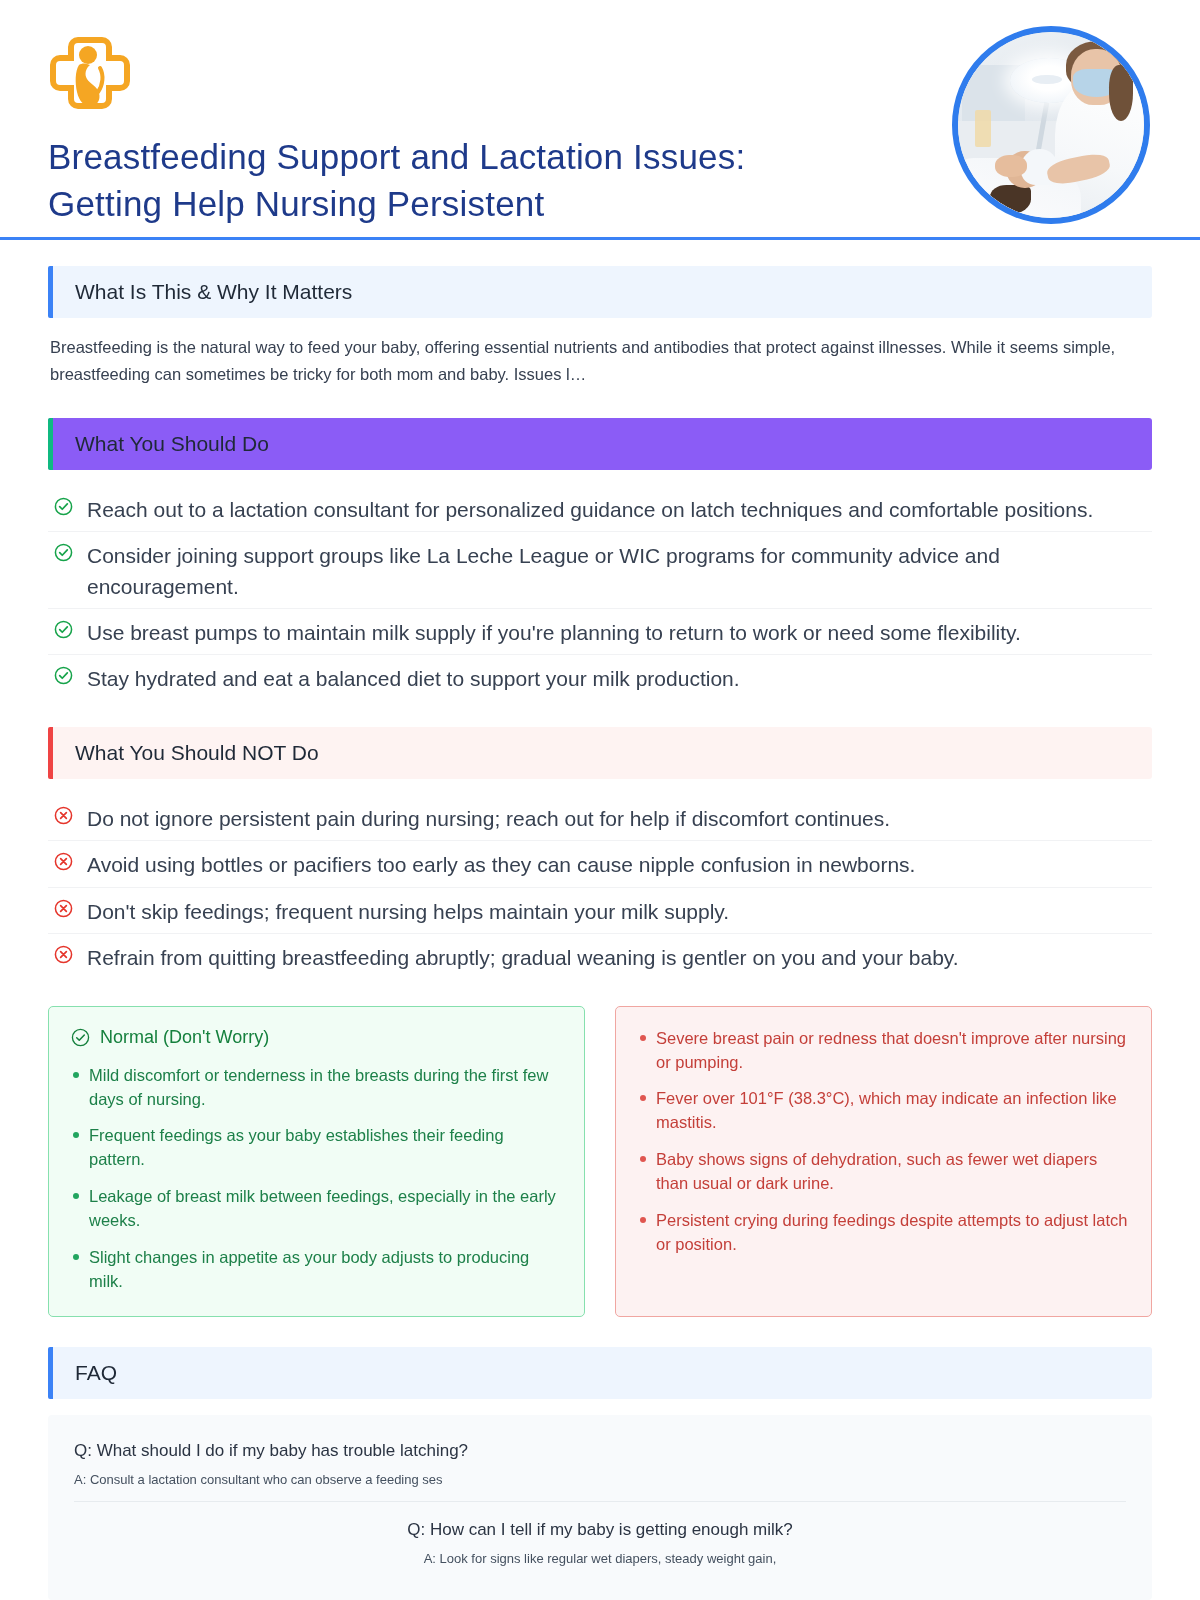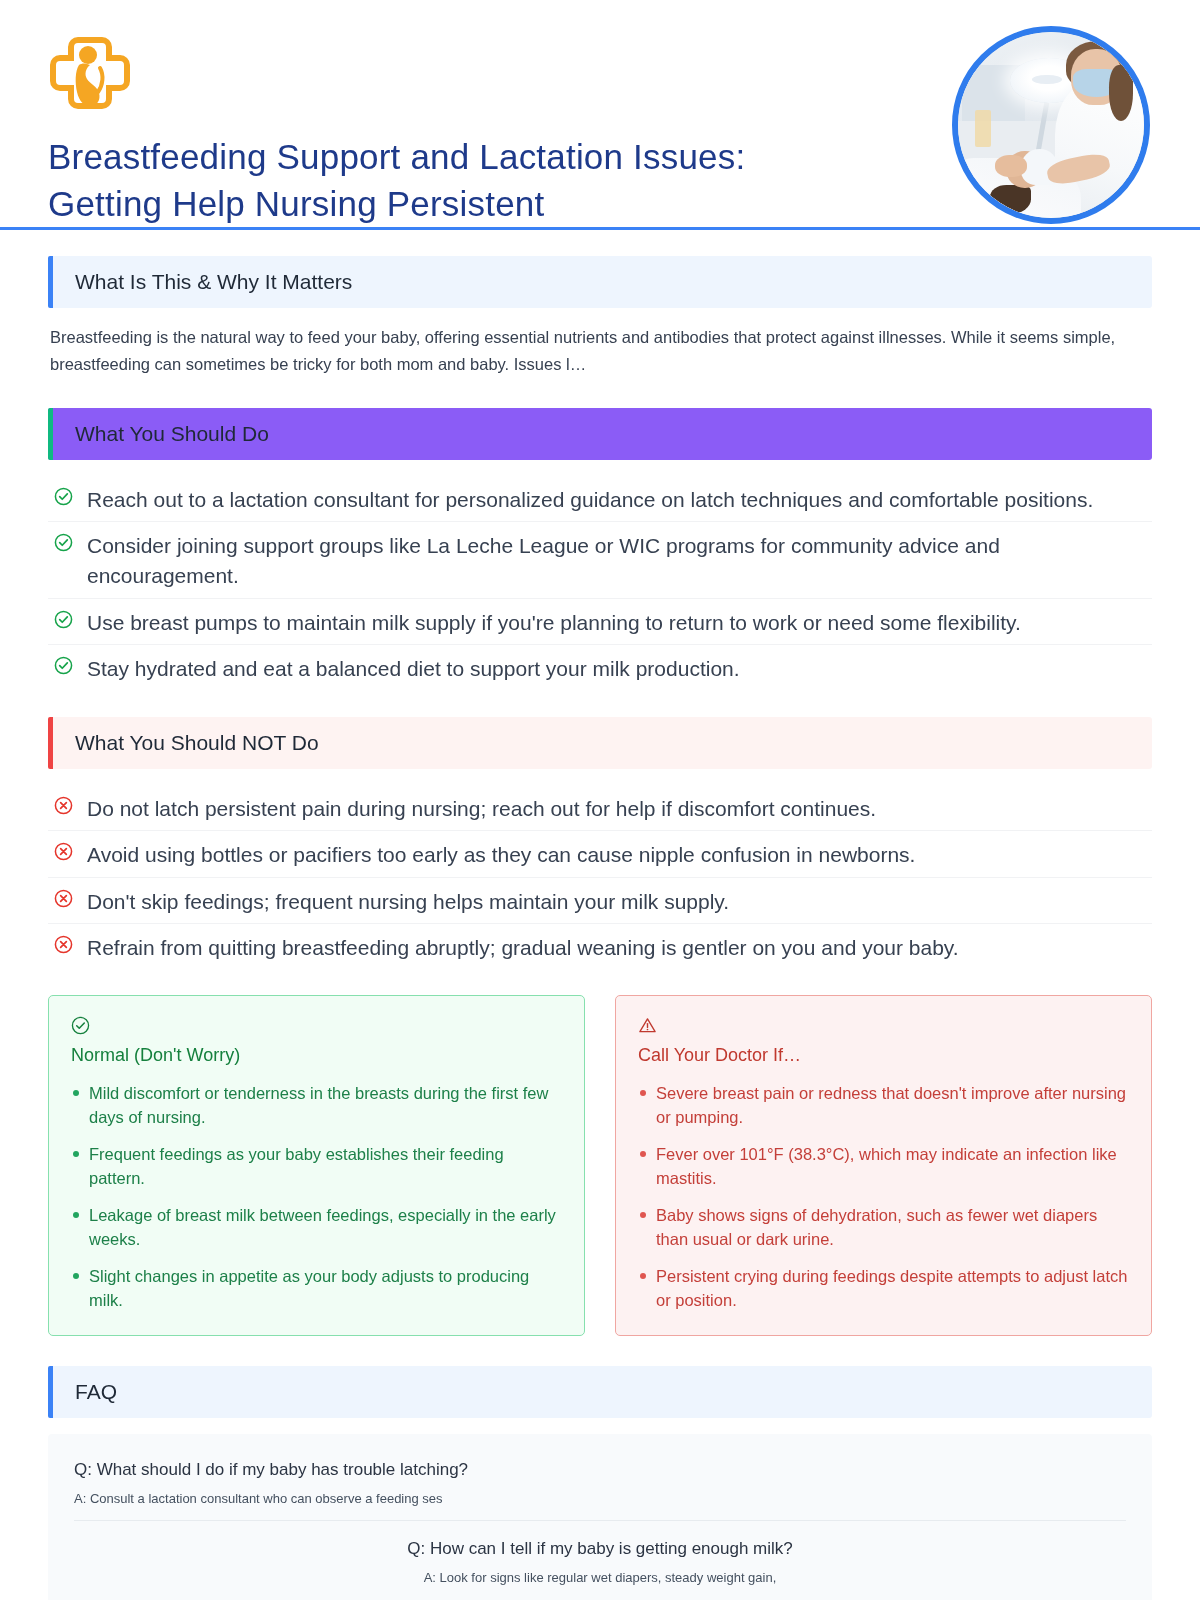"Do not latch persistent pain" span { text: latch -> ignore }
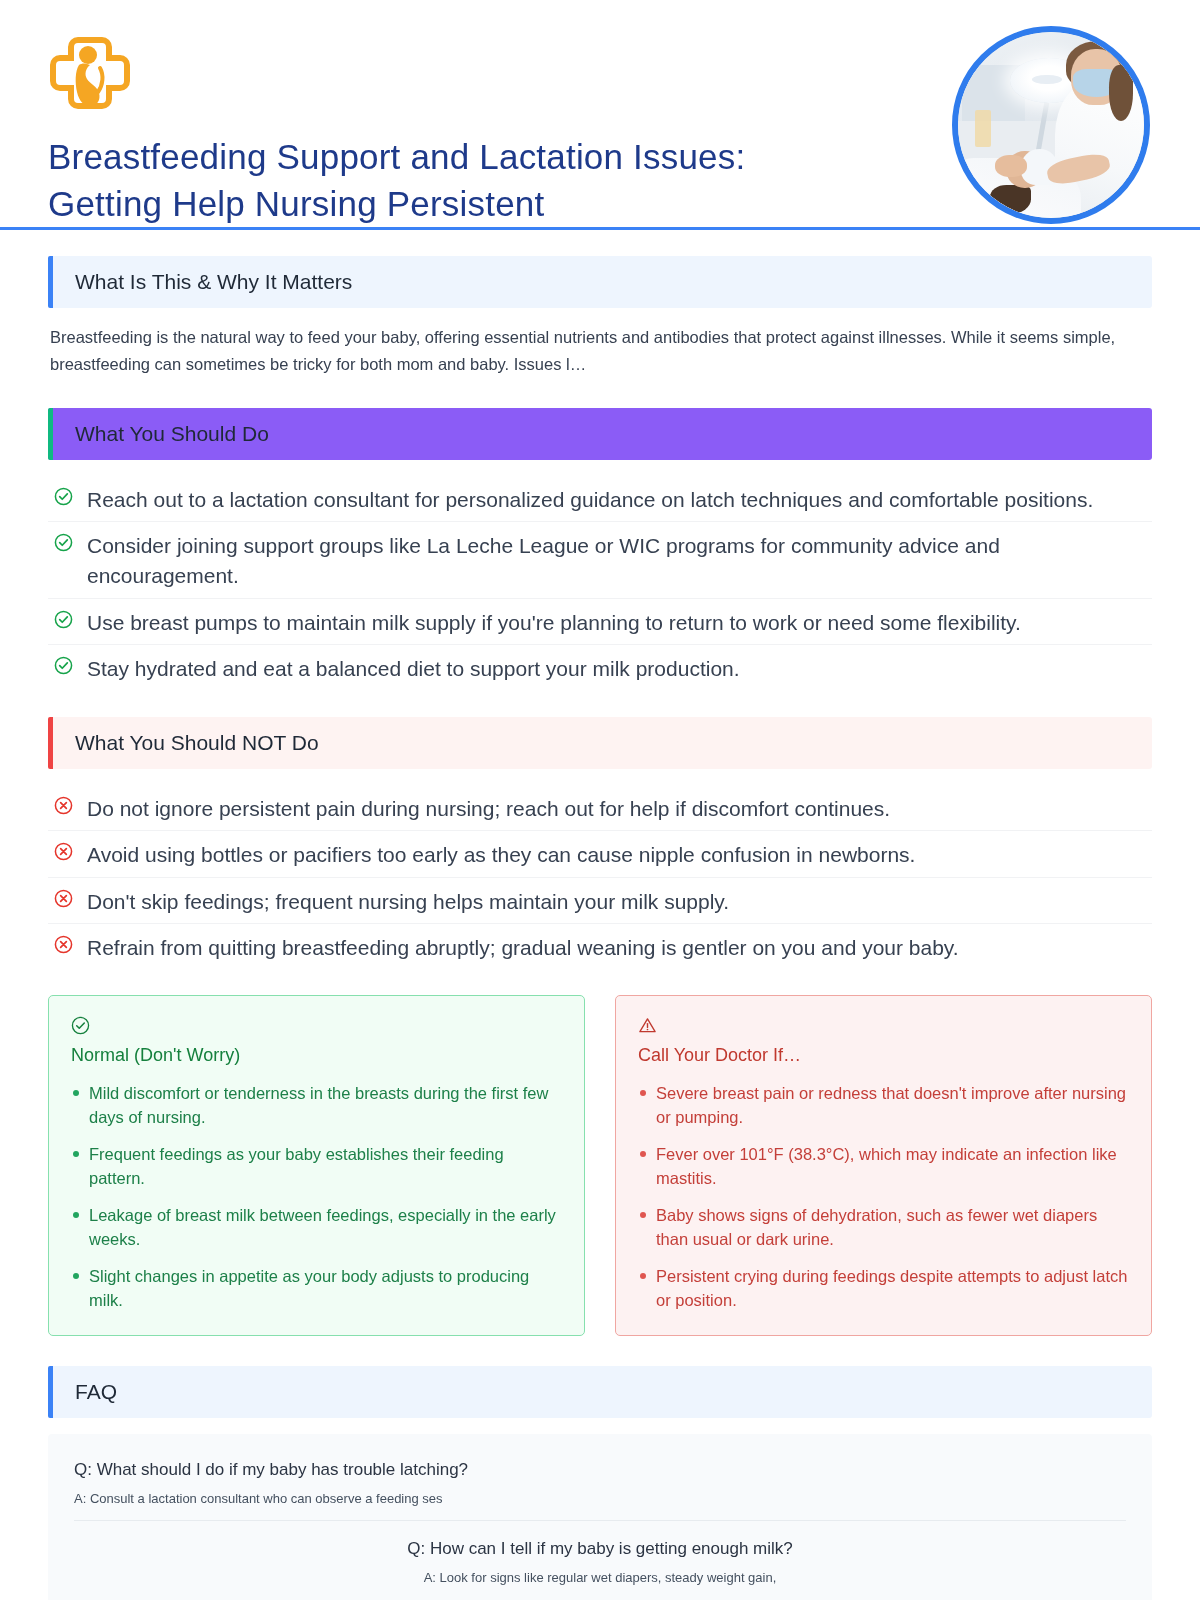"Normal (Don't Worry)" .panel-head { align-items: flex-start -> center; flex-direction: column -> none }
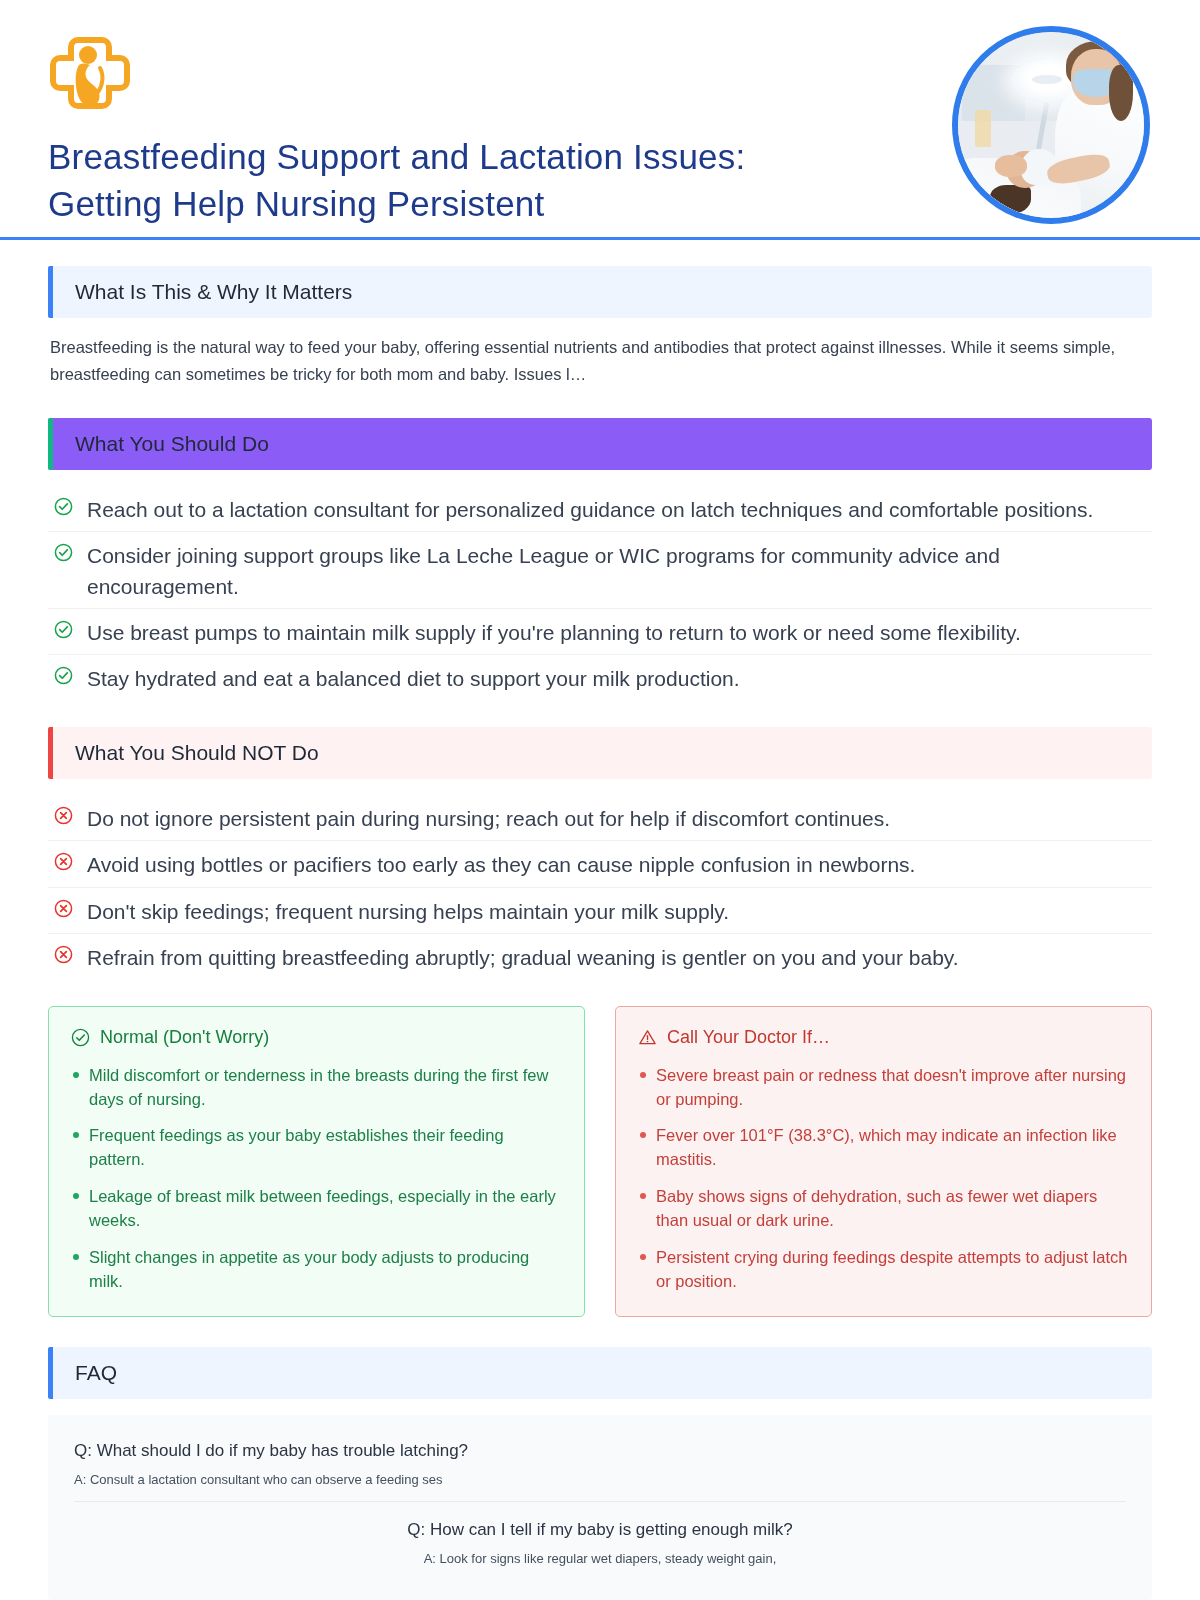"Call Your Doctor If…" div.panel-head { html: <div> <svg> <path></path> <path></path> <circle></circle> </svg> <span>Call Your Doctor If…</span> </div> -> none }
